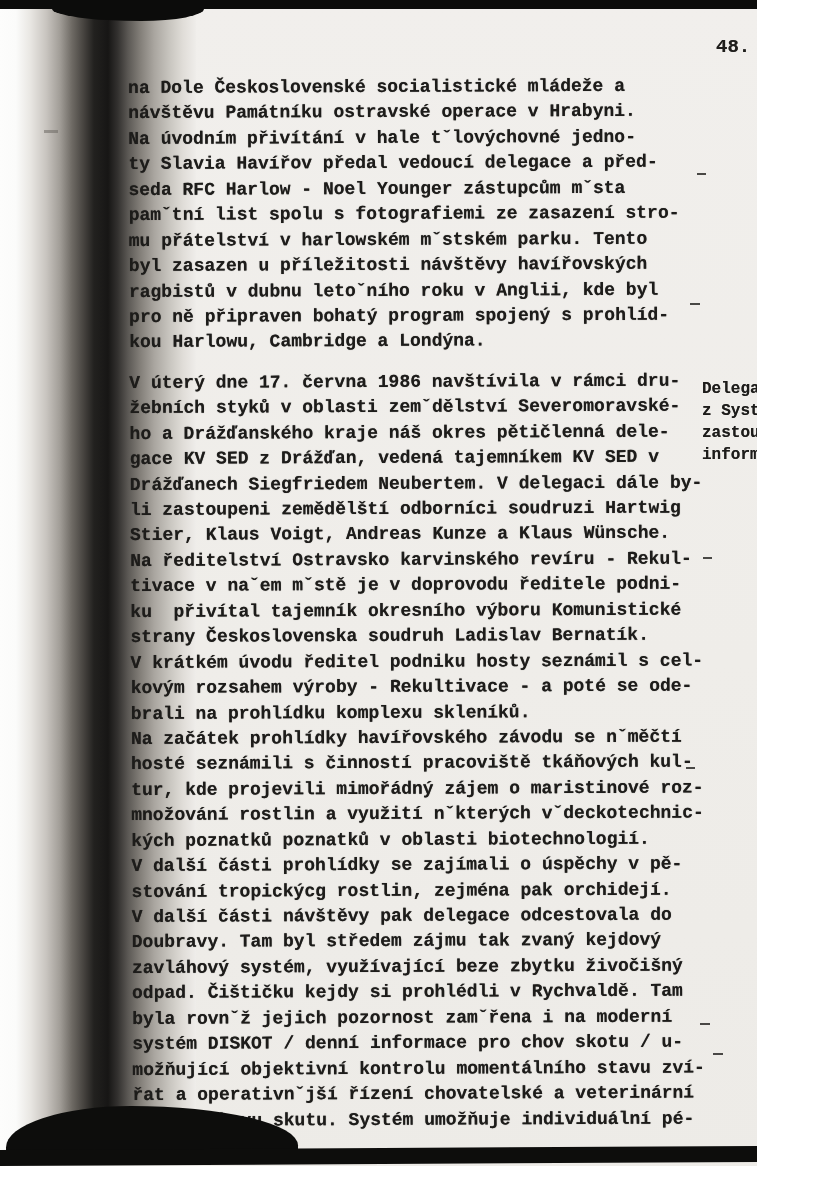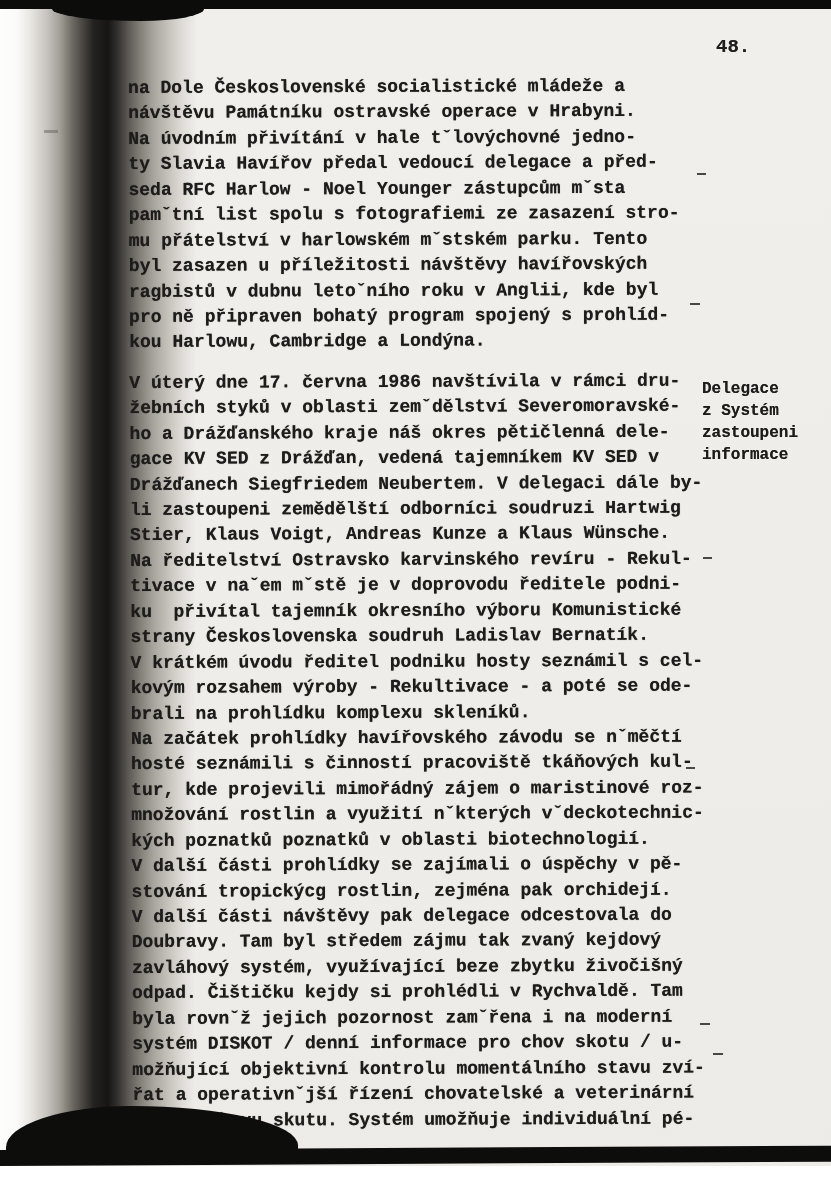"48." .scan { width: 831px -> 757px }
